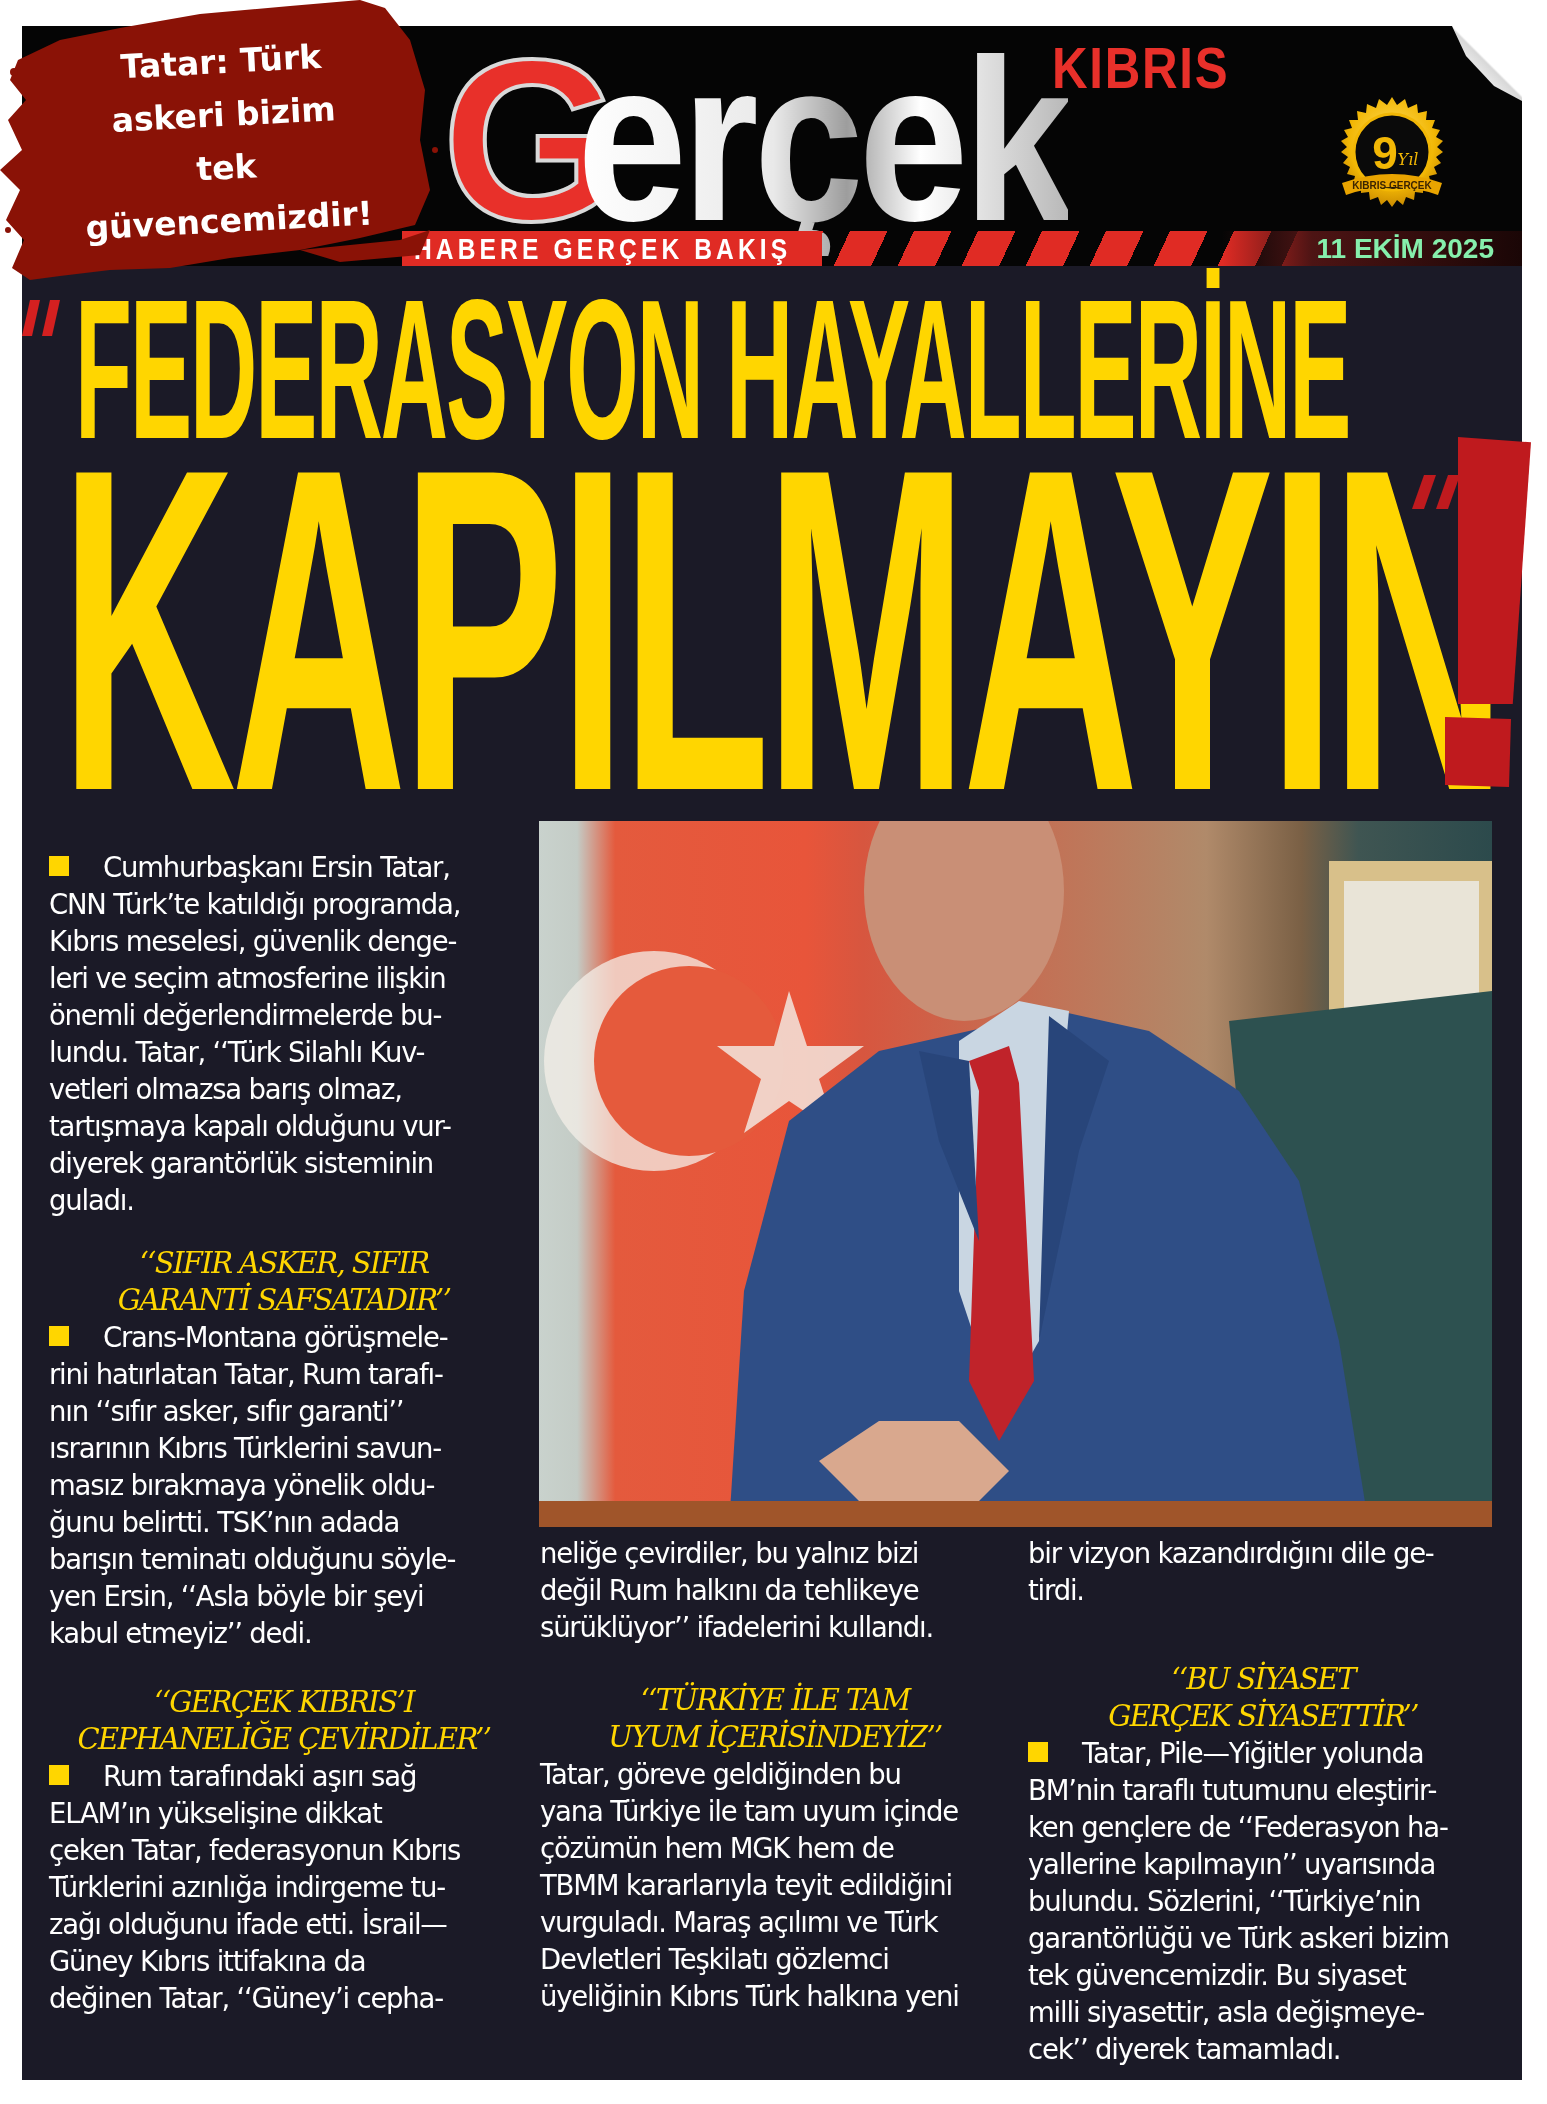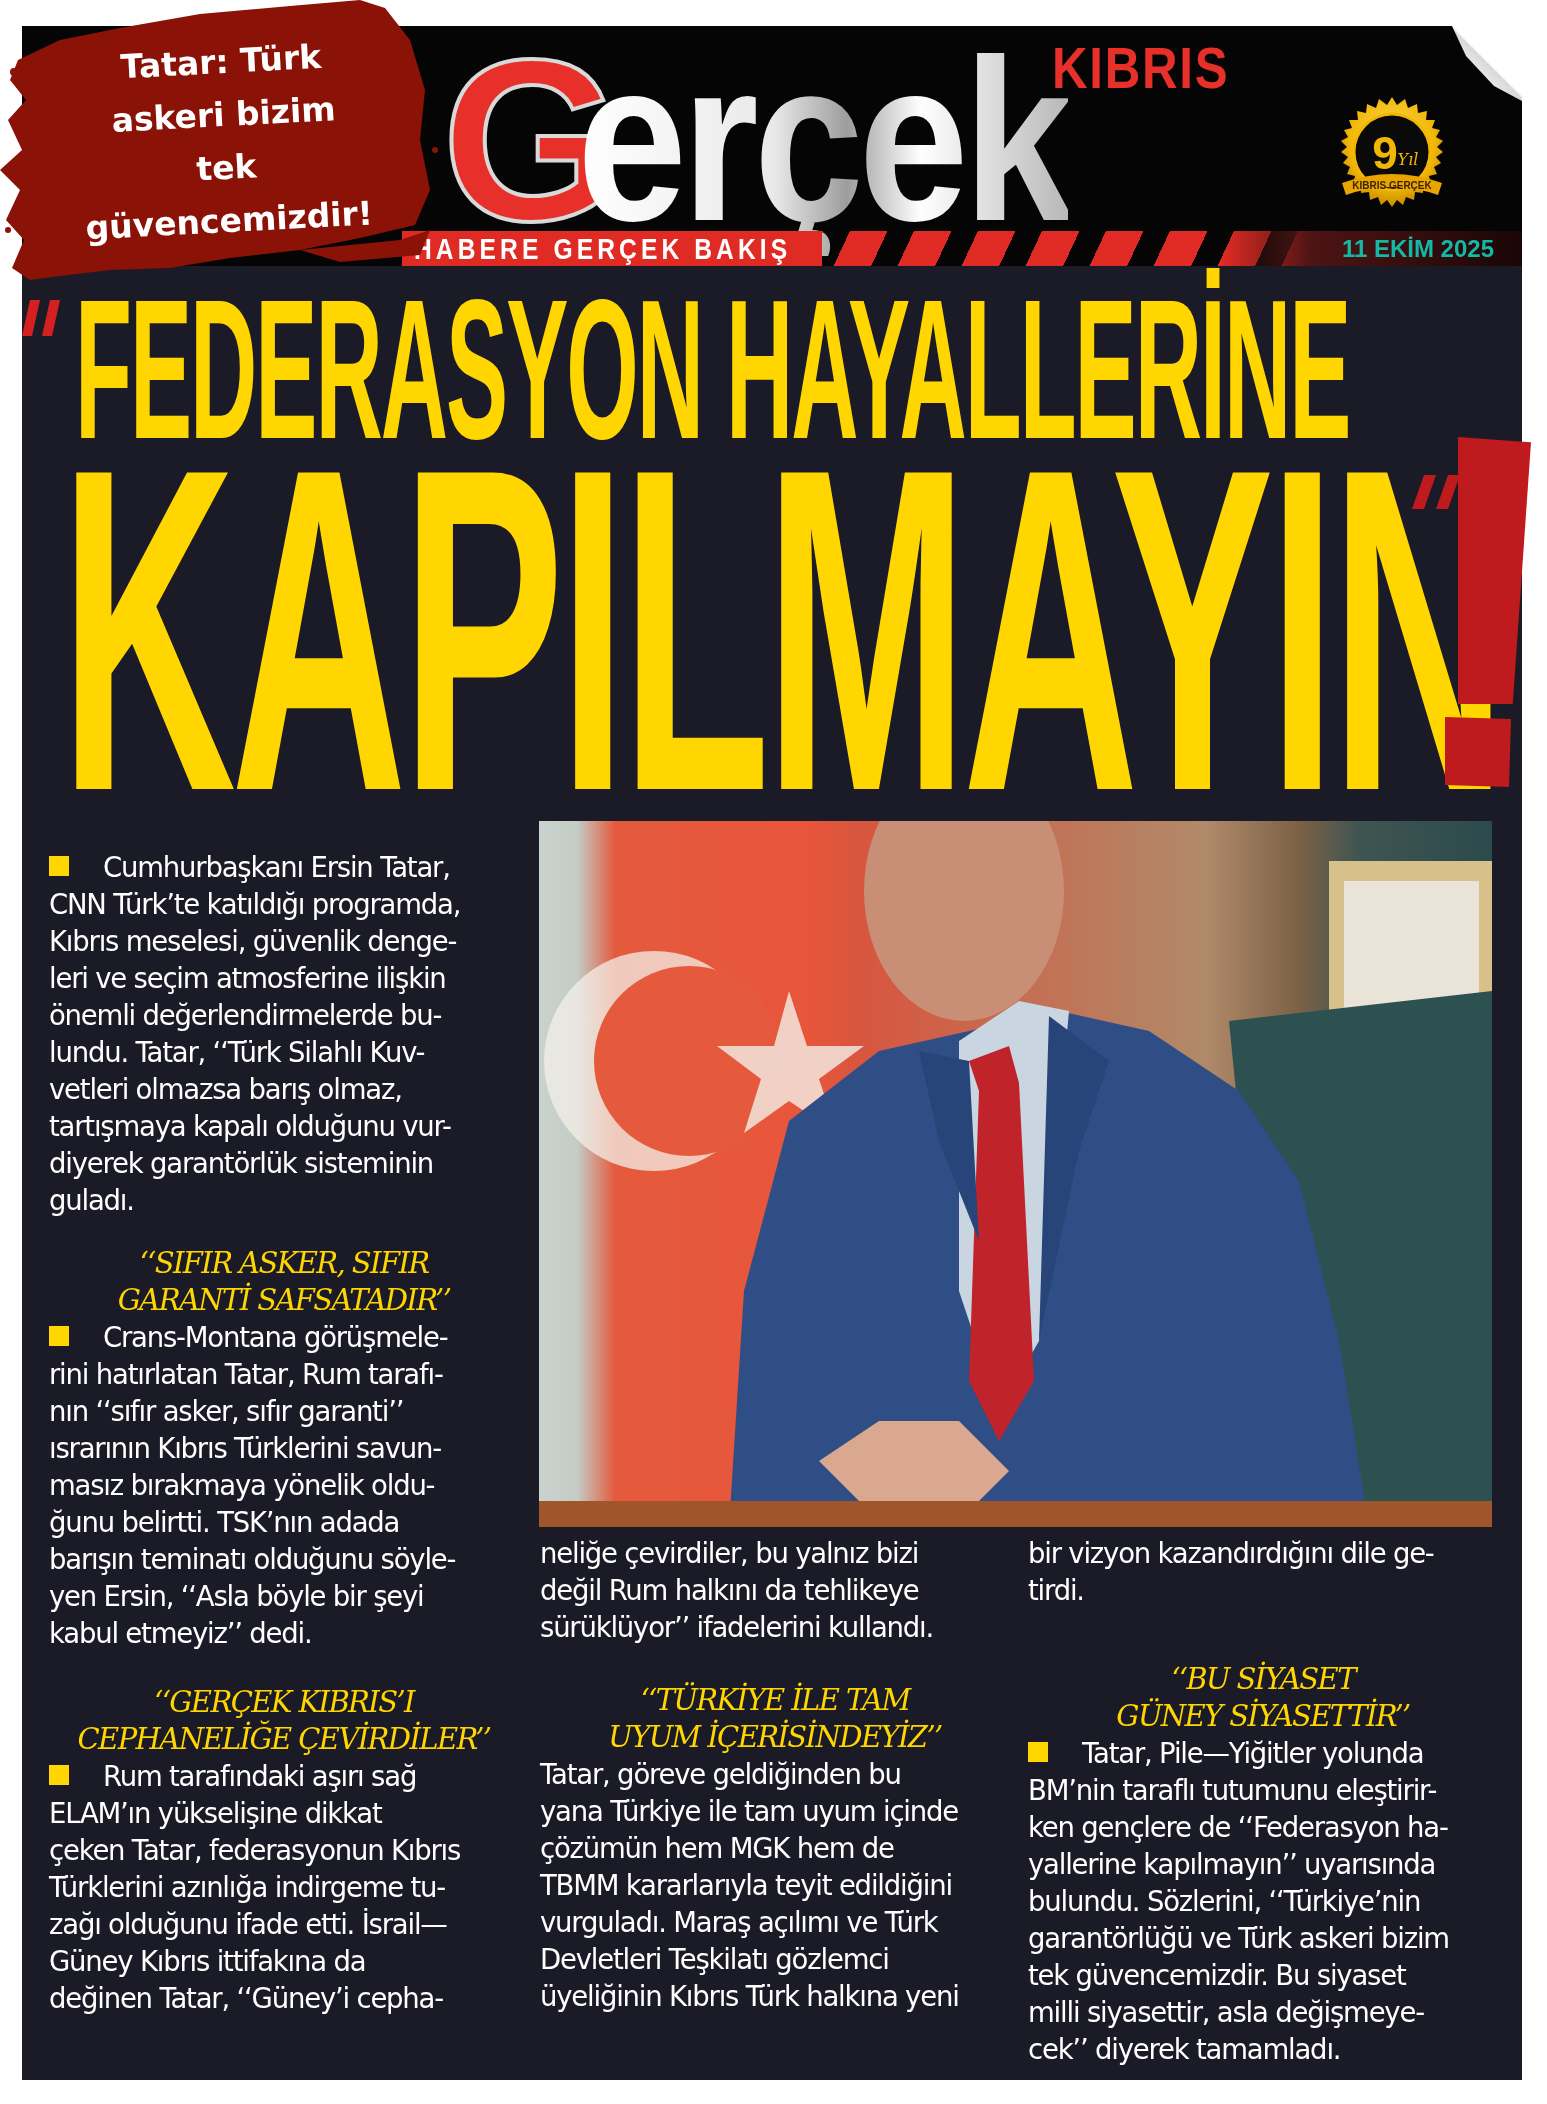"11 EKİM 2025" .date-text { color: #14b8a6 -> #86efac; font-size: 24px -> 28px }
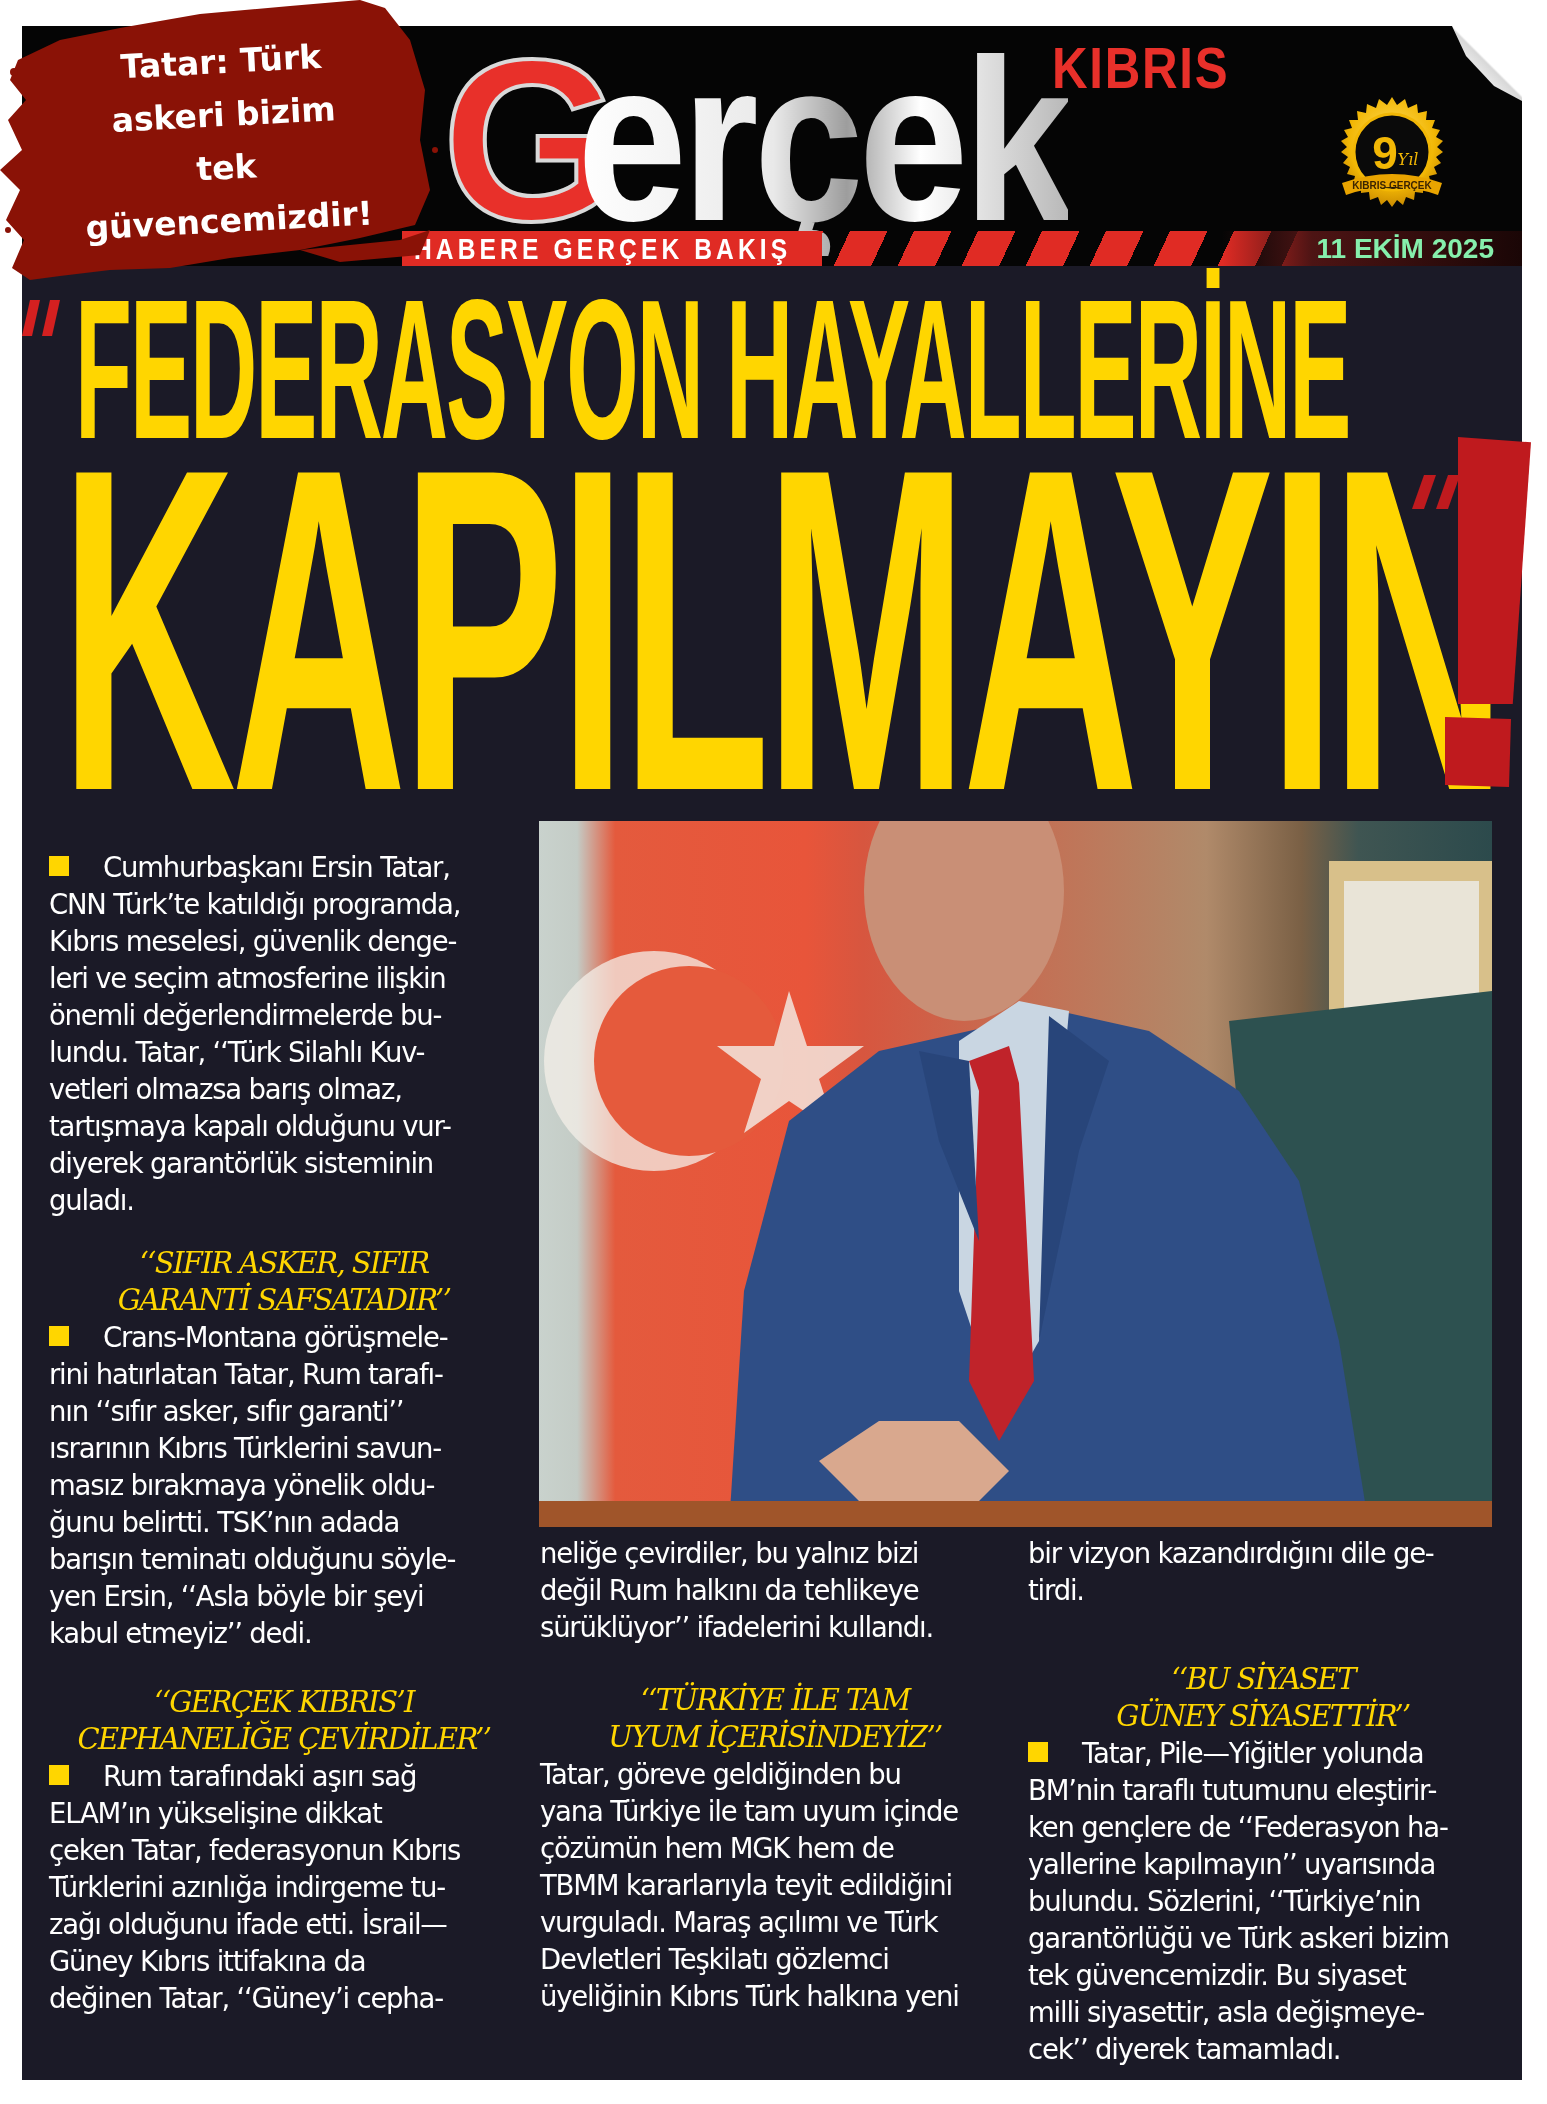"GÜNEY SİYASETTİR’’" div { text: GÜNEY -> GERÇEK }
